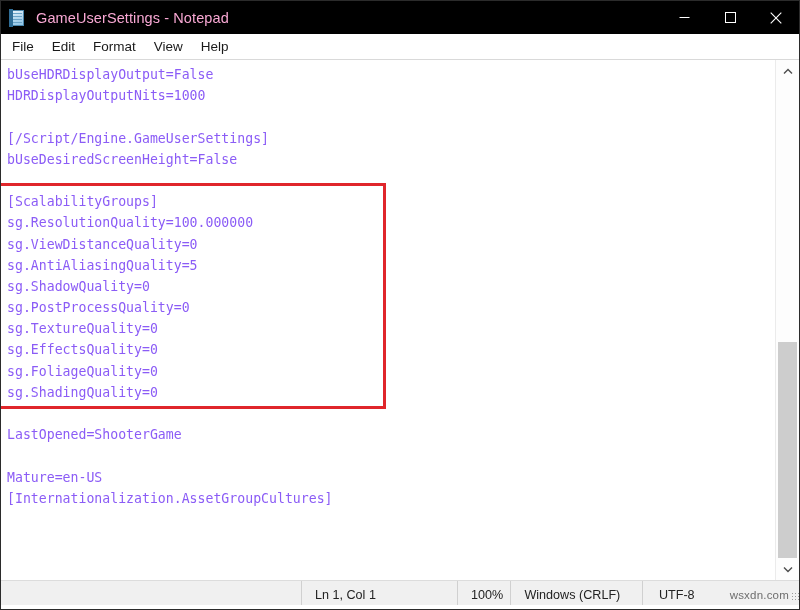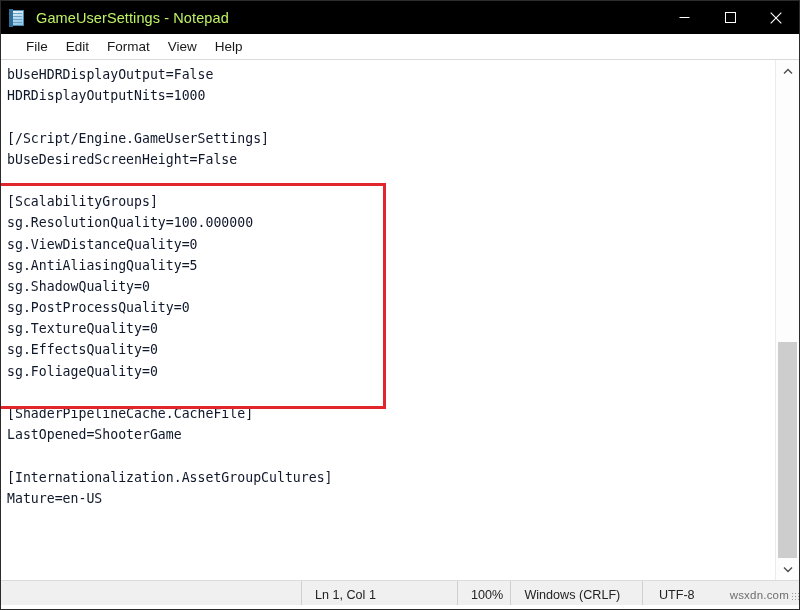"GameUserSettings - Notepad" .title-text { color: #bef264 -> #f9a8d4 }
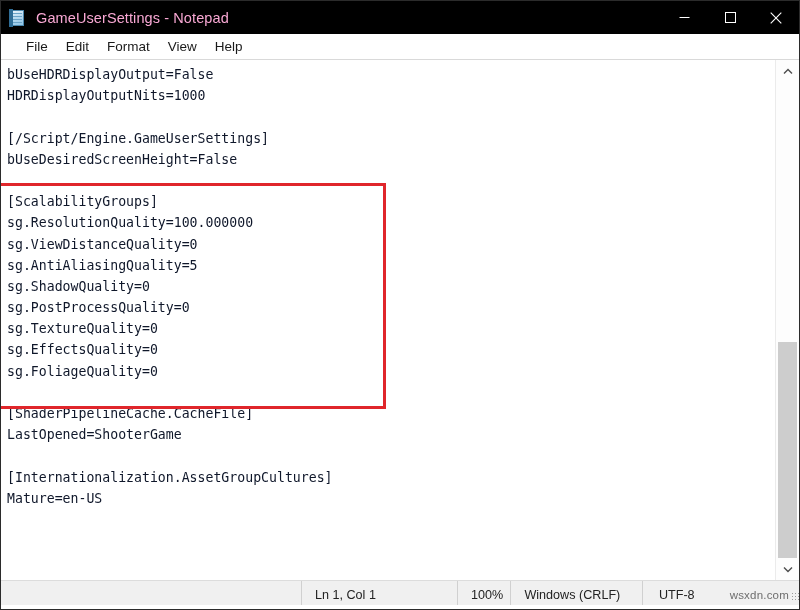"File" .menubar { padding-left: 16px -> 2px }
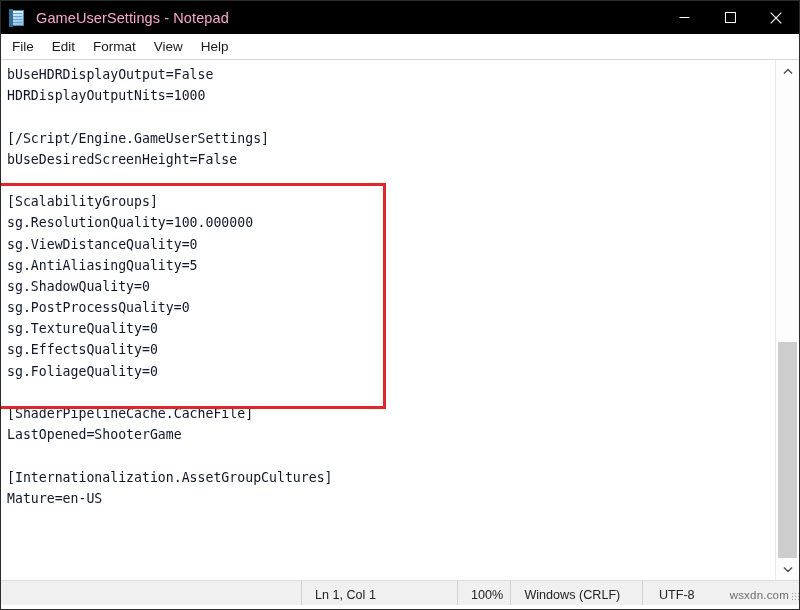"bUseHDRDisplayOutput=False" .line { color: #0f172a -> #8b5cf6 }
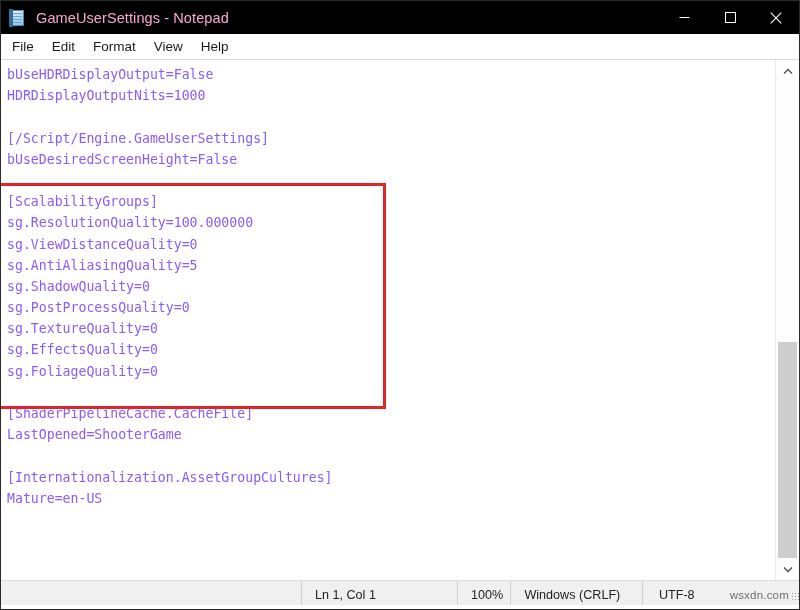"sg.ShadingQuality=0" div.line { html: none -> <div>sg.ShadingQuality=0</div> }
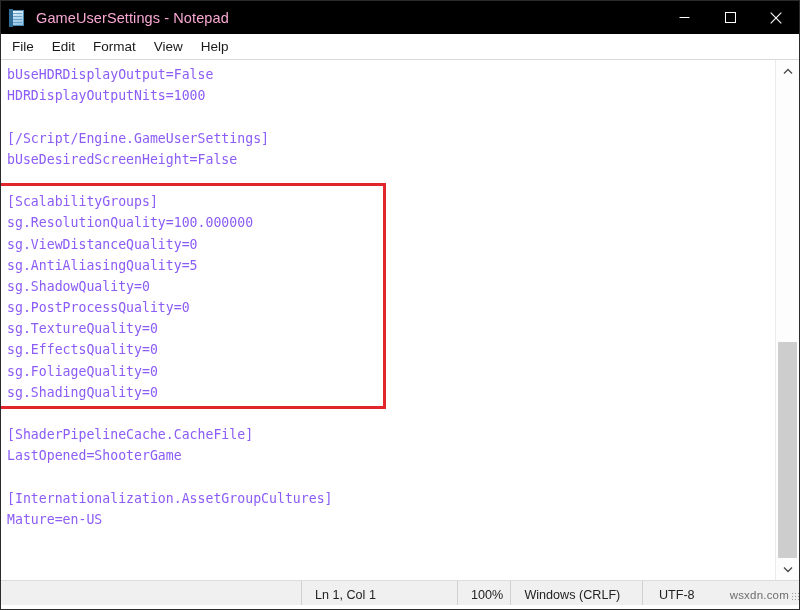"[ShaderPipelineCache.CacheFile]" div.line { html: <div>[ShaderPipelineCache.CacheFile]</div> -> none }
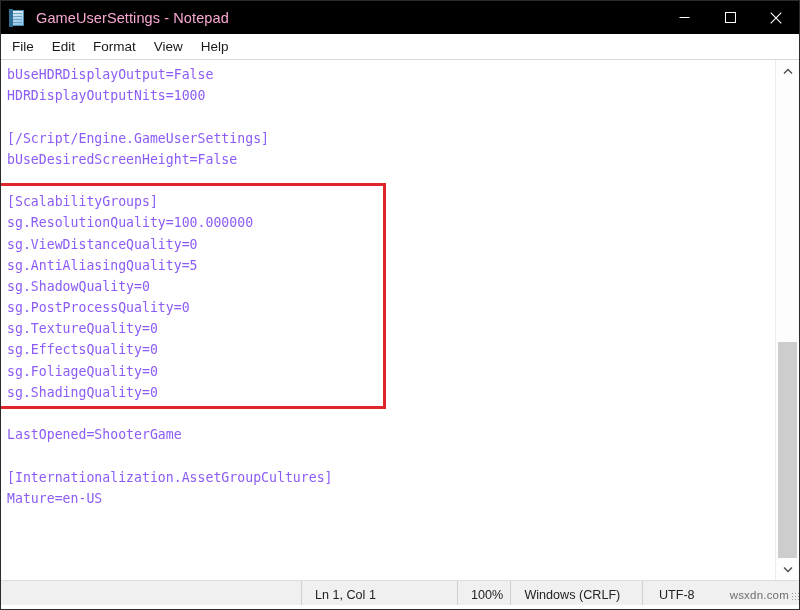"[Internationalization.AssetGroupCultures" div.line { order: before "Mature=en-US" -> after "Mature=en-US" }
